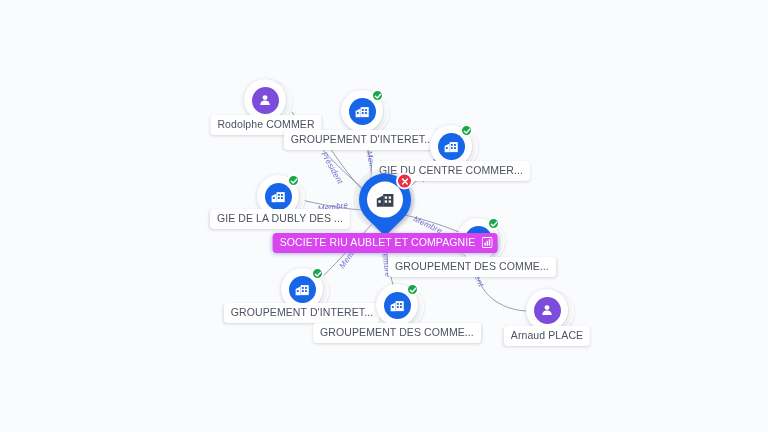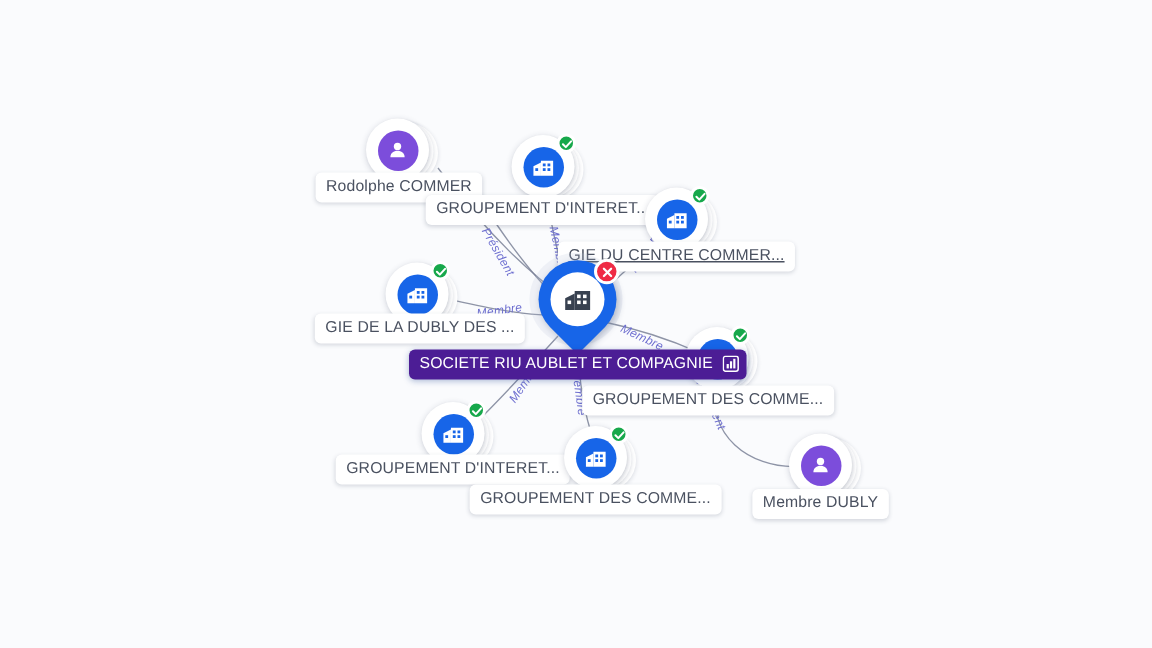"GIE DU CENTRE COMMER..." div.label { text-decoration: underline -> none }
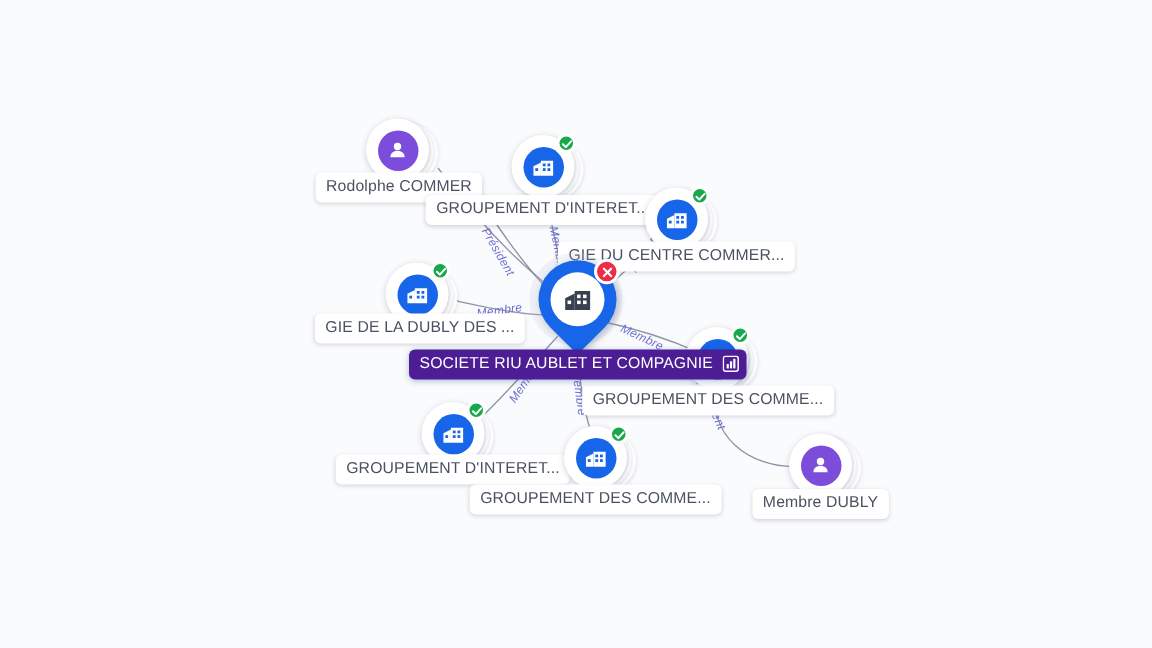"SOCIETE RIU AUBLET ET COMPAGNIE" .label.selected { background: #4c1d95 -> #d946ef }
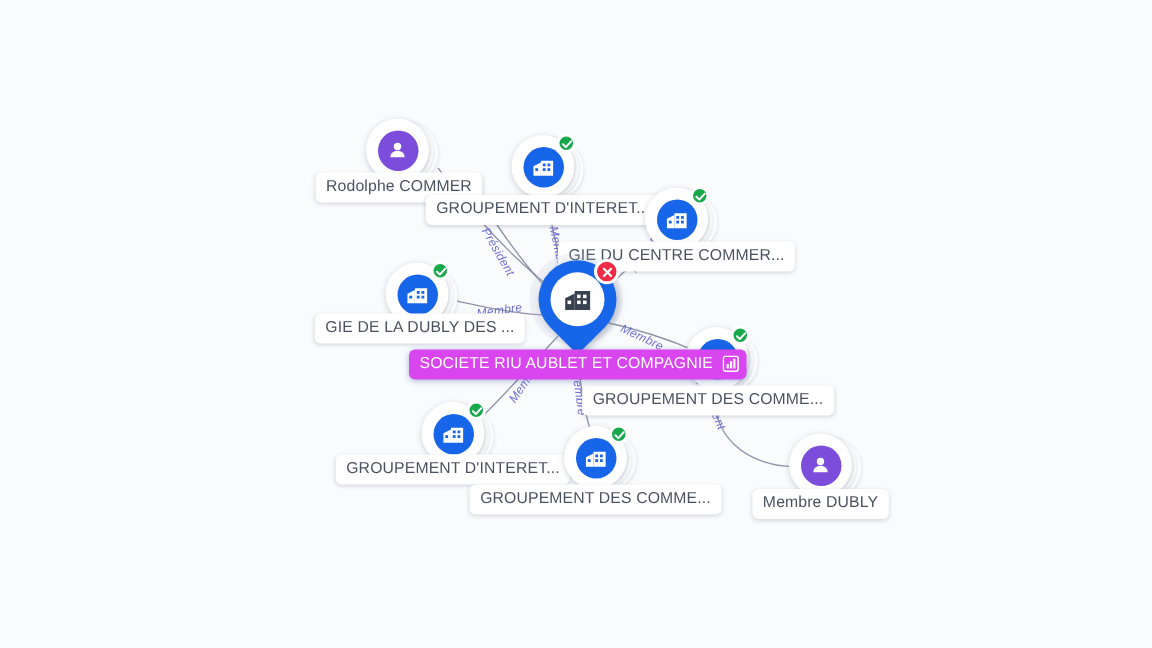"Membre DUBLY" div.label { text: Membre DUBLY -> Arnaud PLACE }
